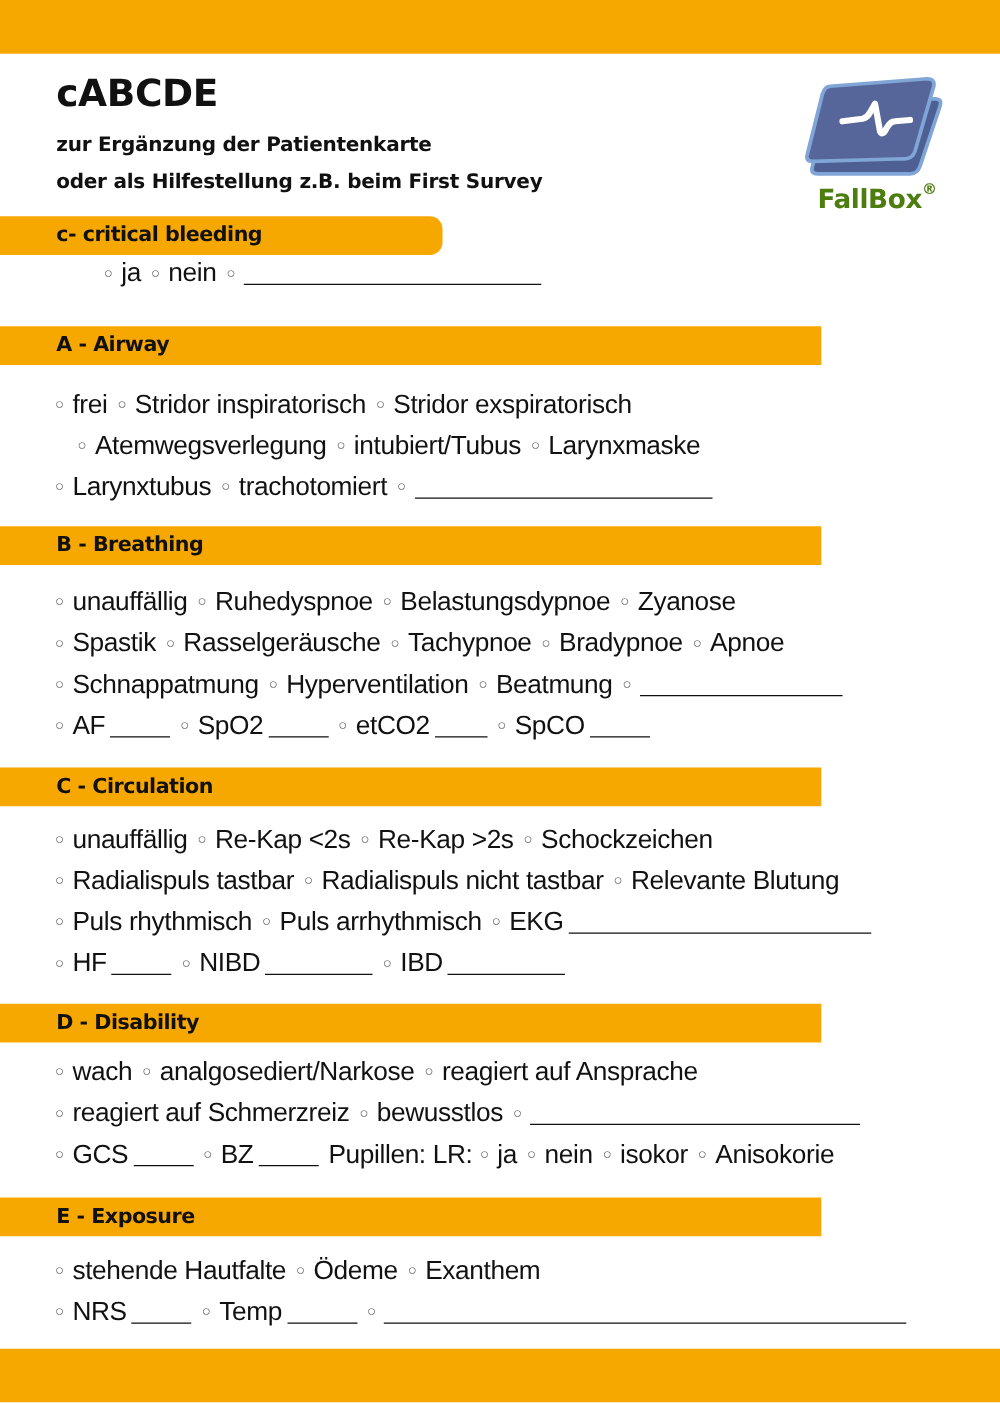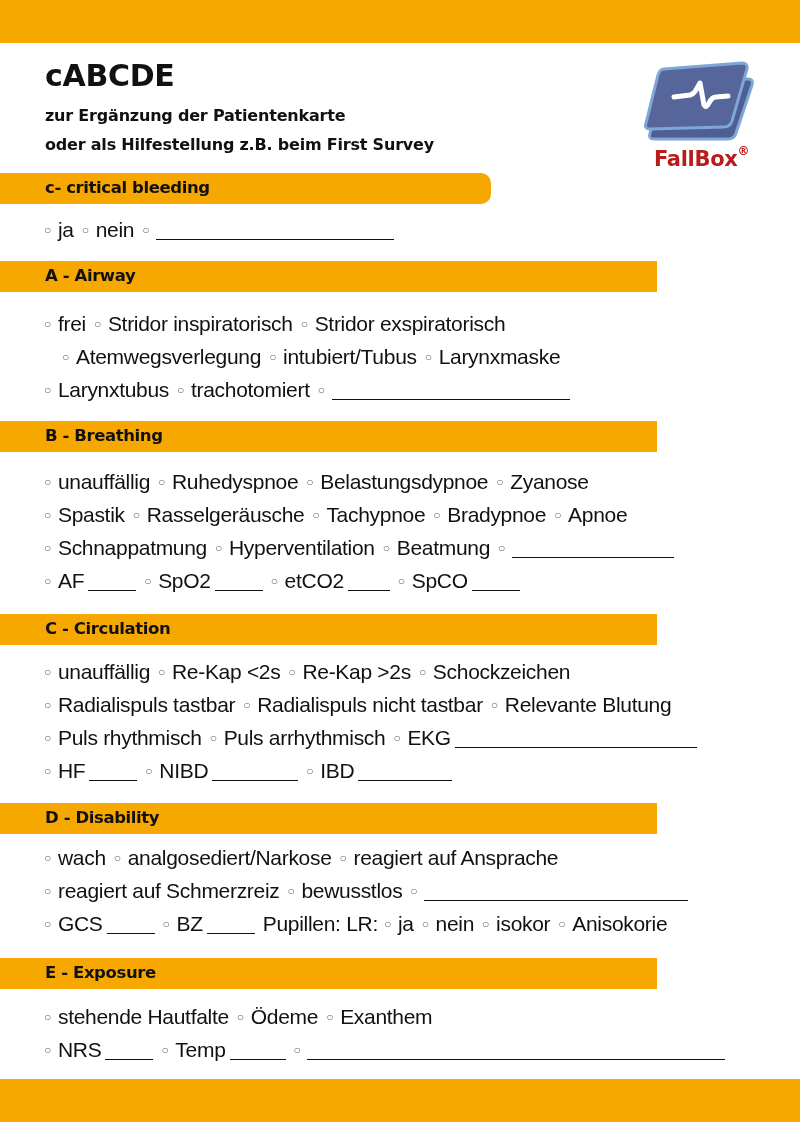"FallBox®" .logo-text { color: #b91c1c -> #4d7c0f }
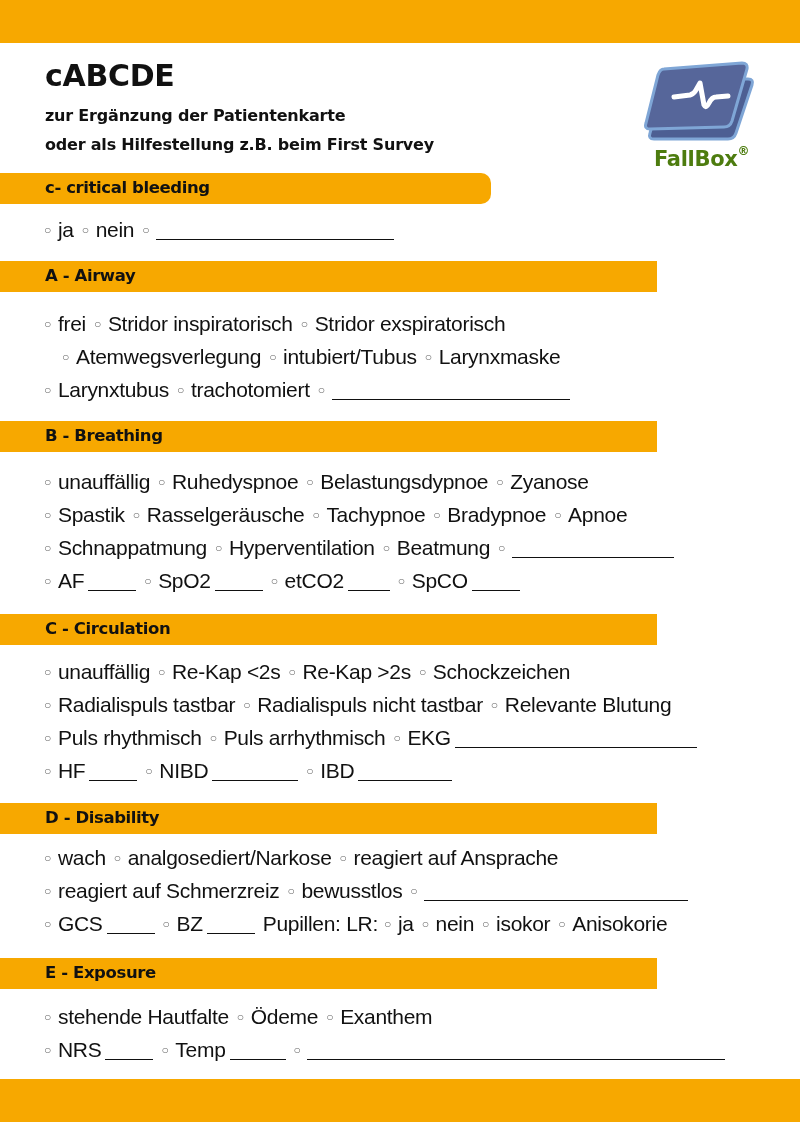"c- critical bleeding" .section-header.short { width: 491px -> 354px }
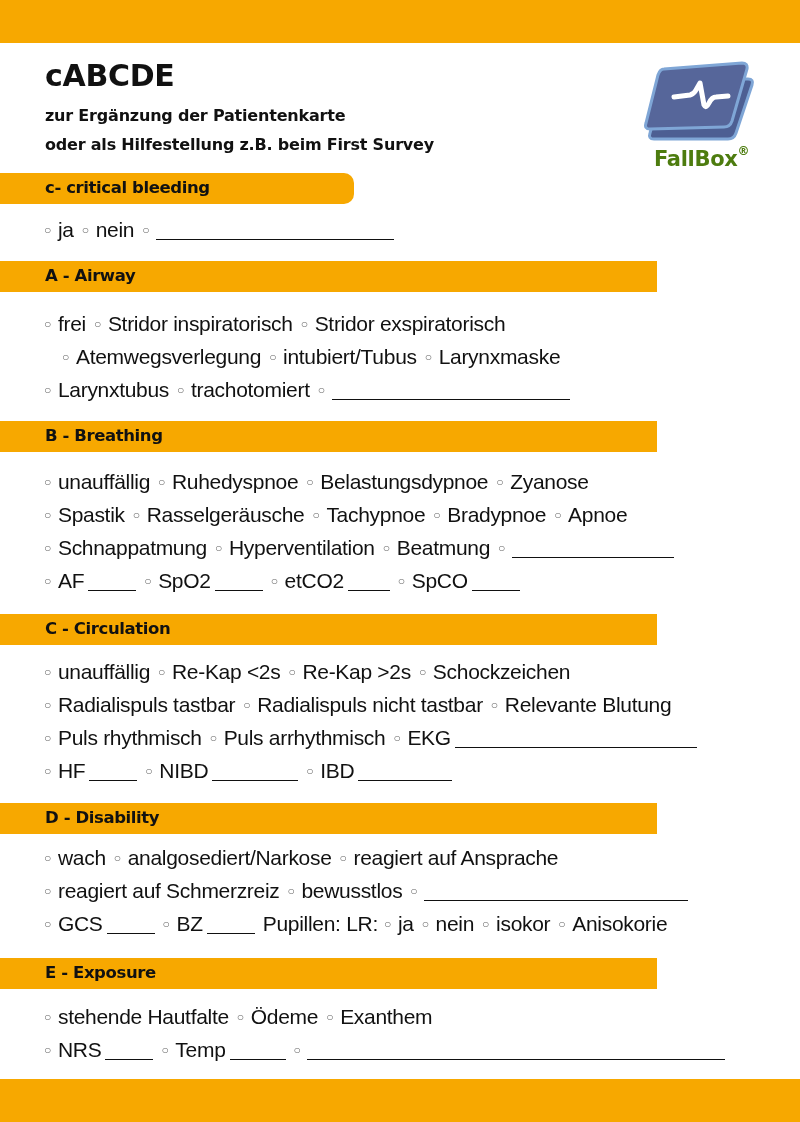"○ ja ○ nein ○" div.row { margin-left: none -> 39px; top: 218px -> 207px }
